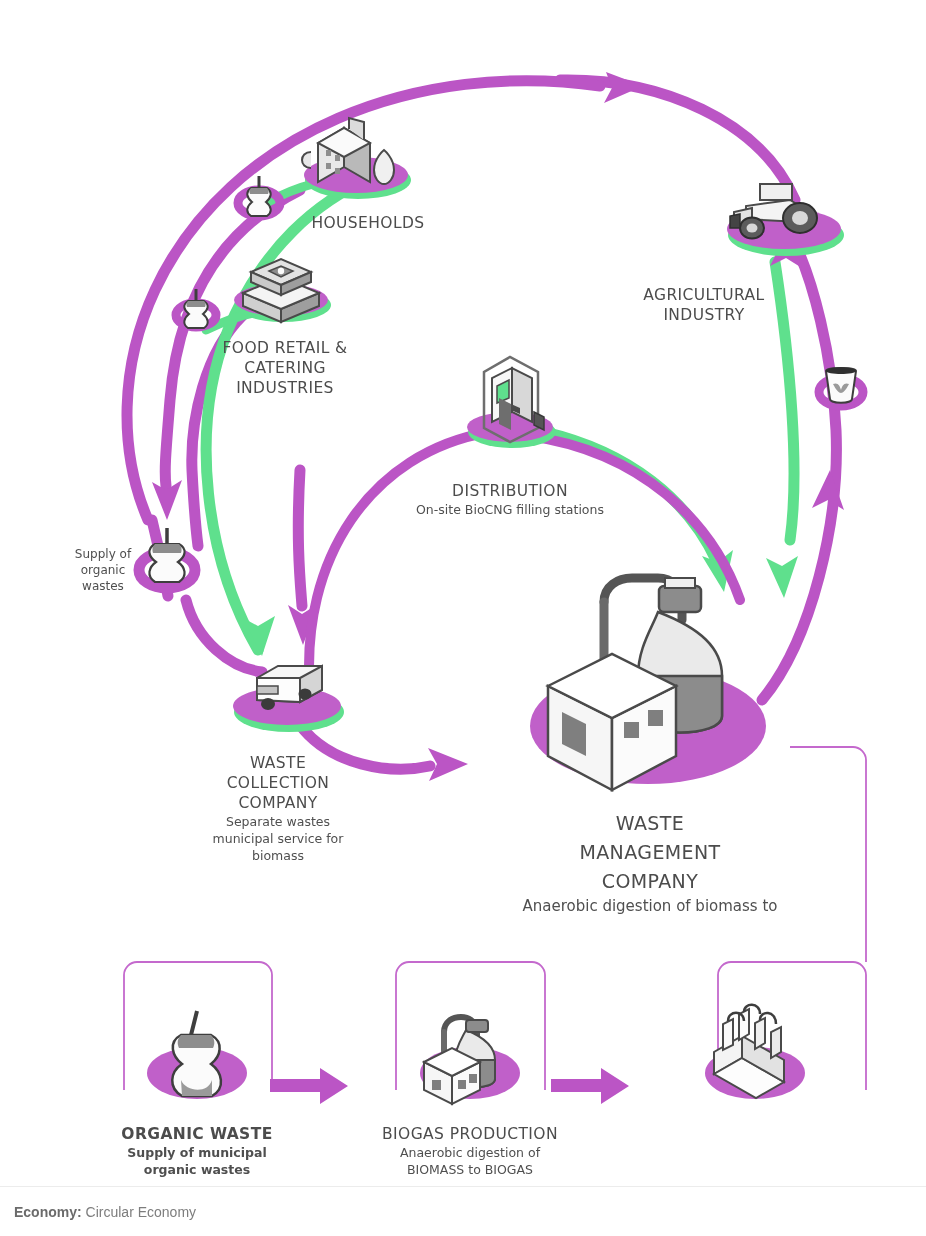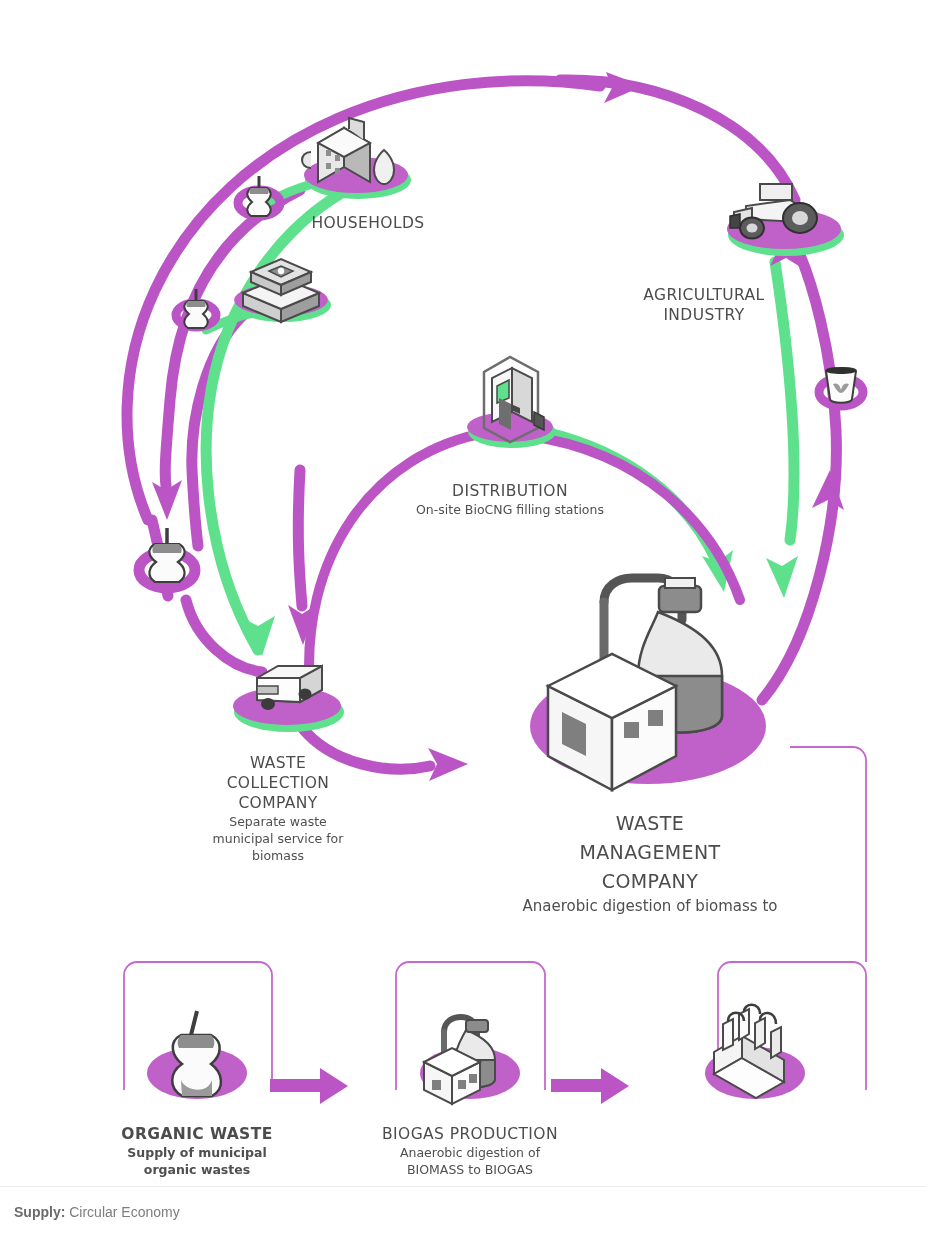"FOOD RETAIL &" div.lbl { html: none -> <div> <div>FOOD RETAIL &amp;</div> <div>CATERING</div> <div>INDUSTRIES</div> </div> }
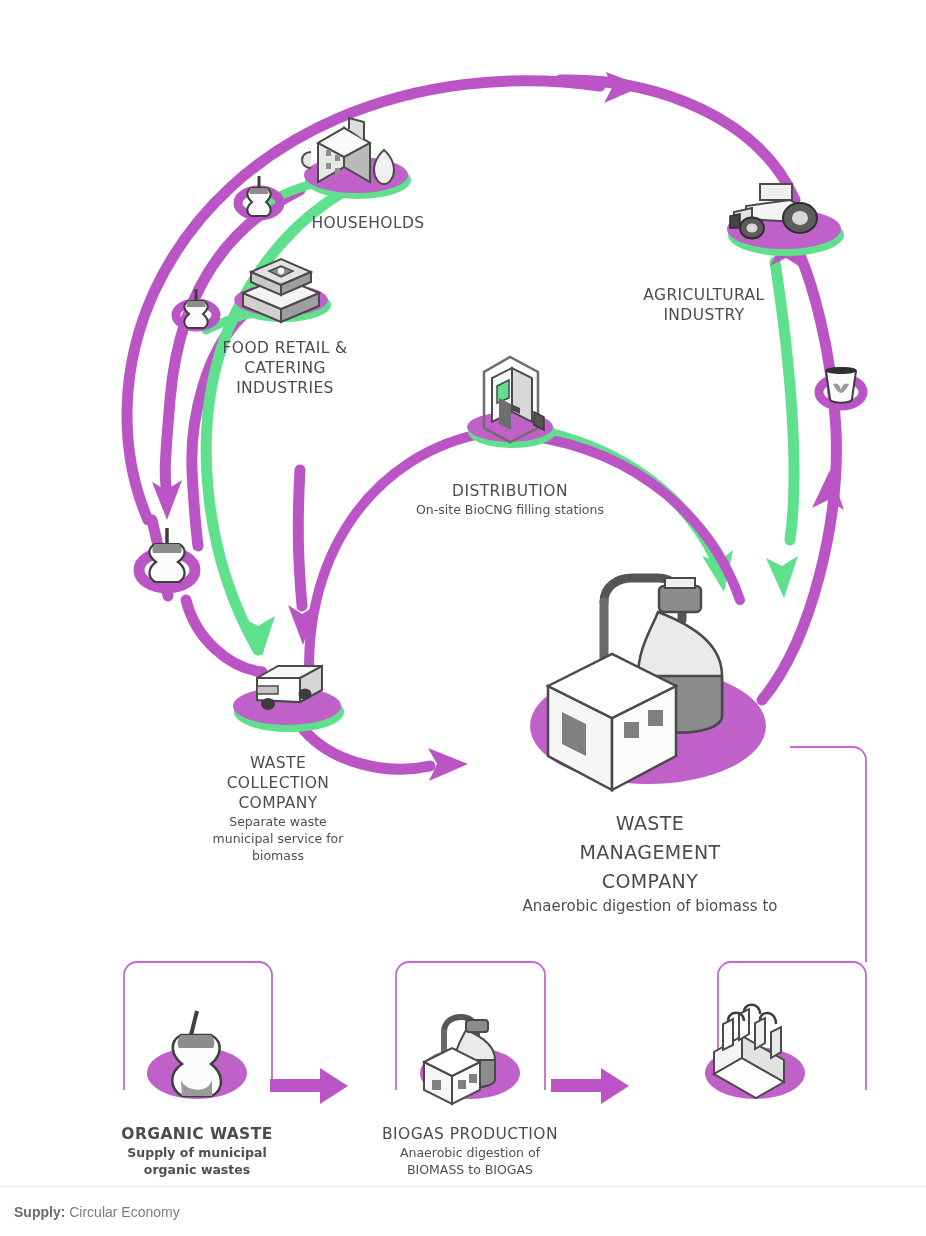"Supply of" div.lbl { html: none -> <div> <div>Supply of</div> <div>organic</div> <div>wastes</div> </div> }
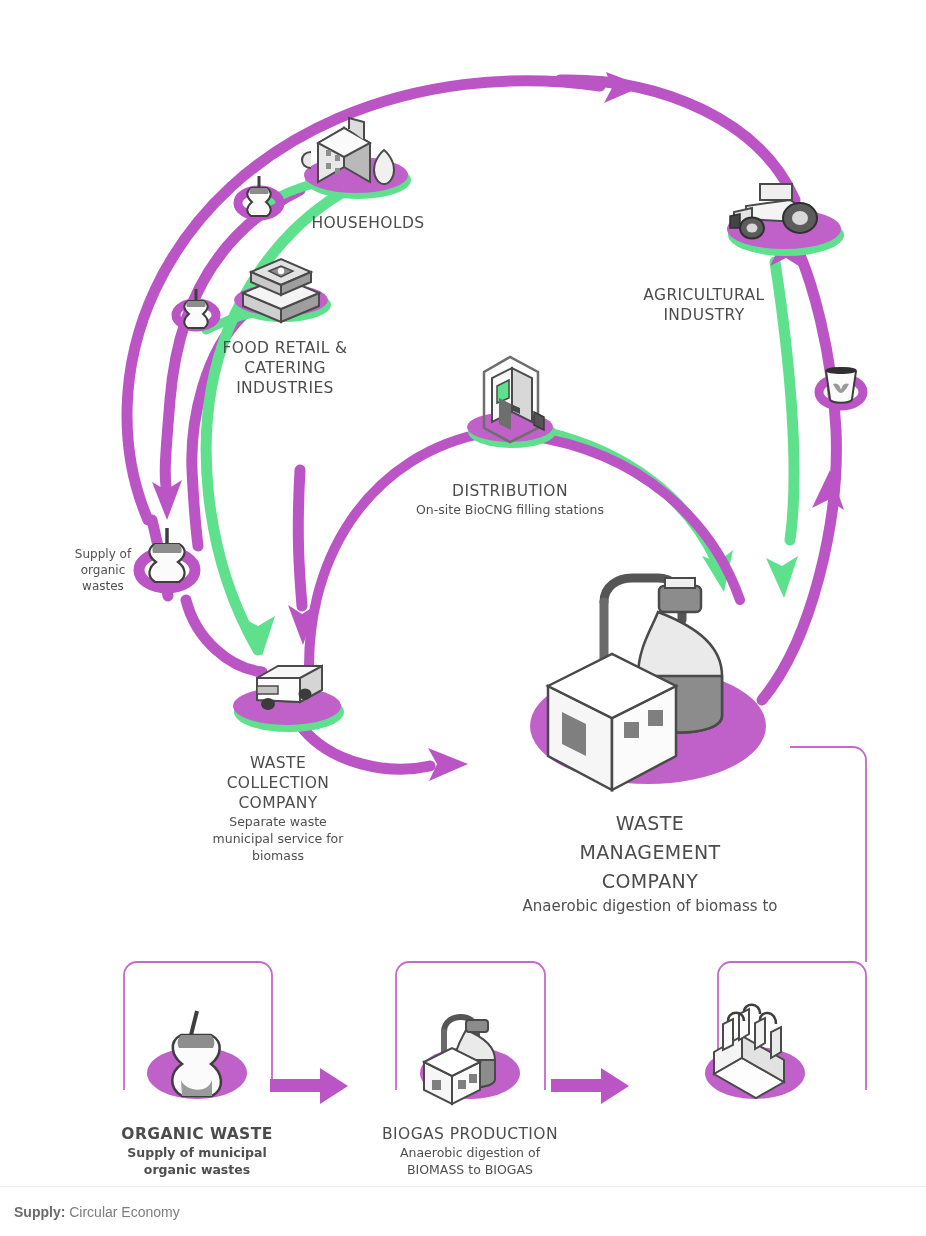"Separate waste" div.sub { text: waste -> wastes }
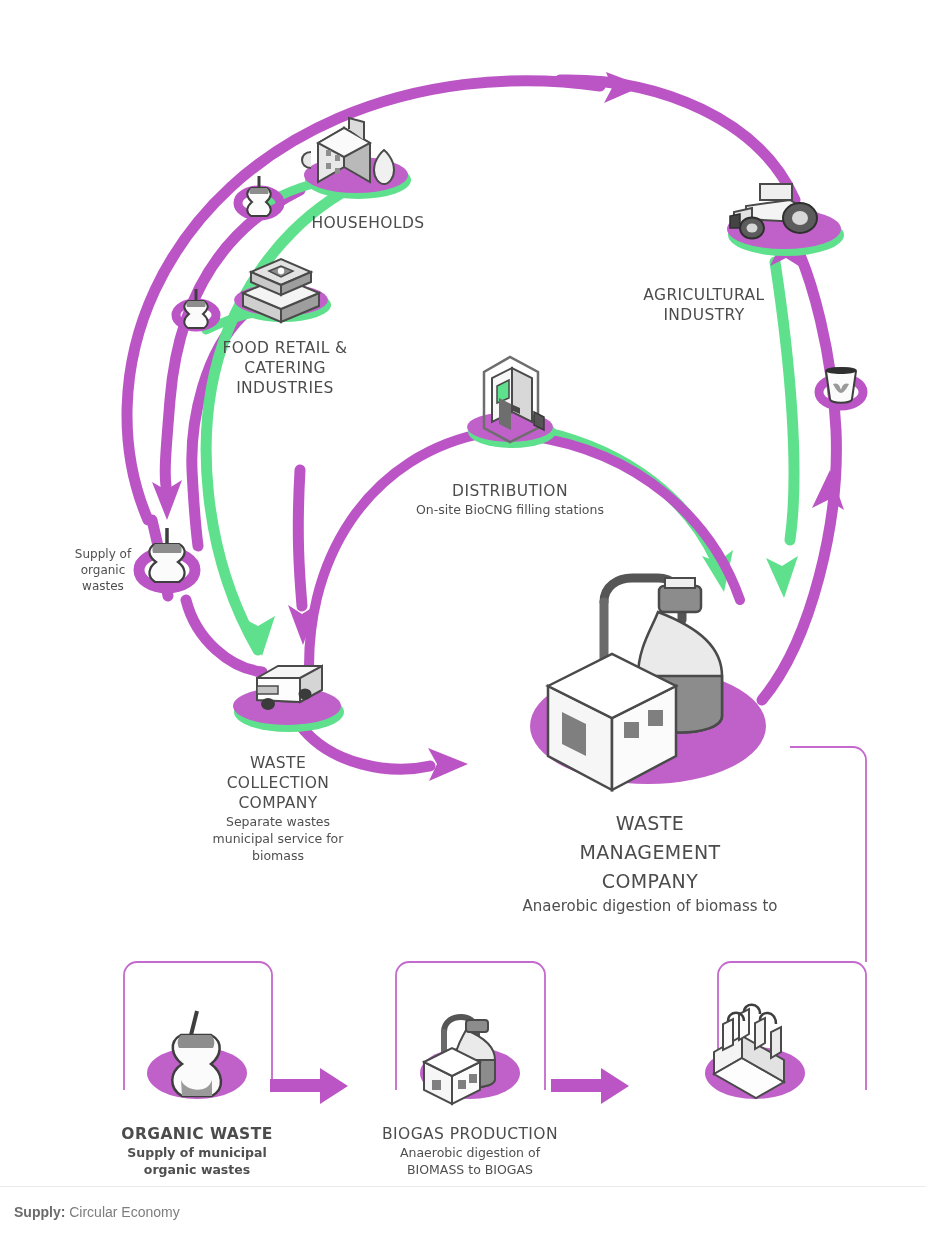"Supply:" b { text: Supply -> Economy }
